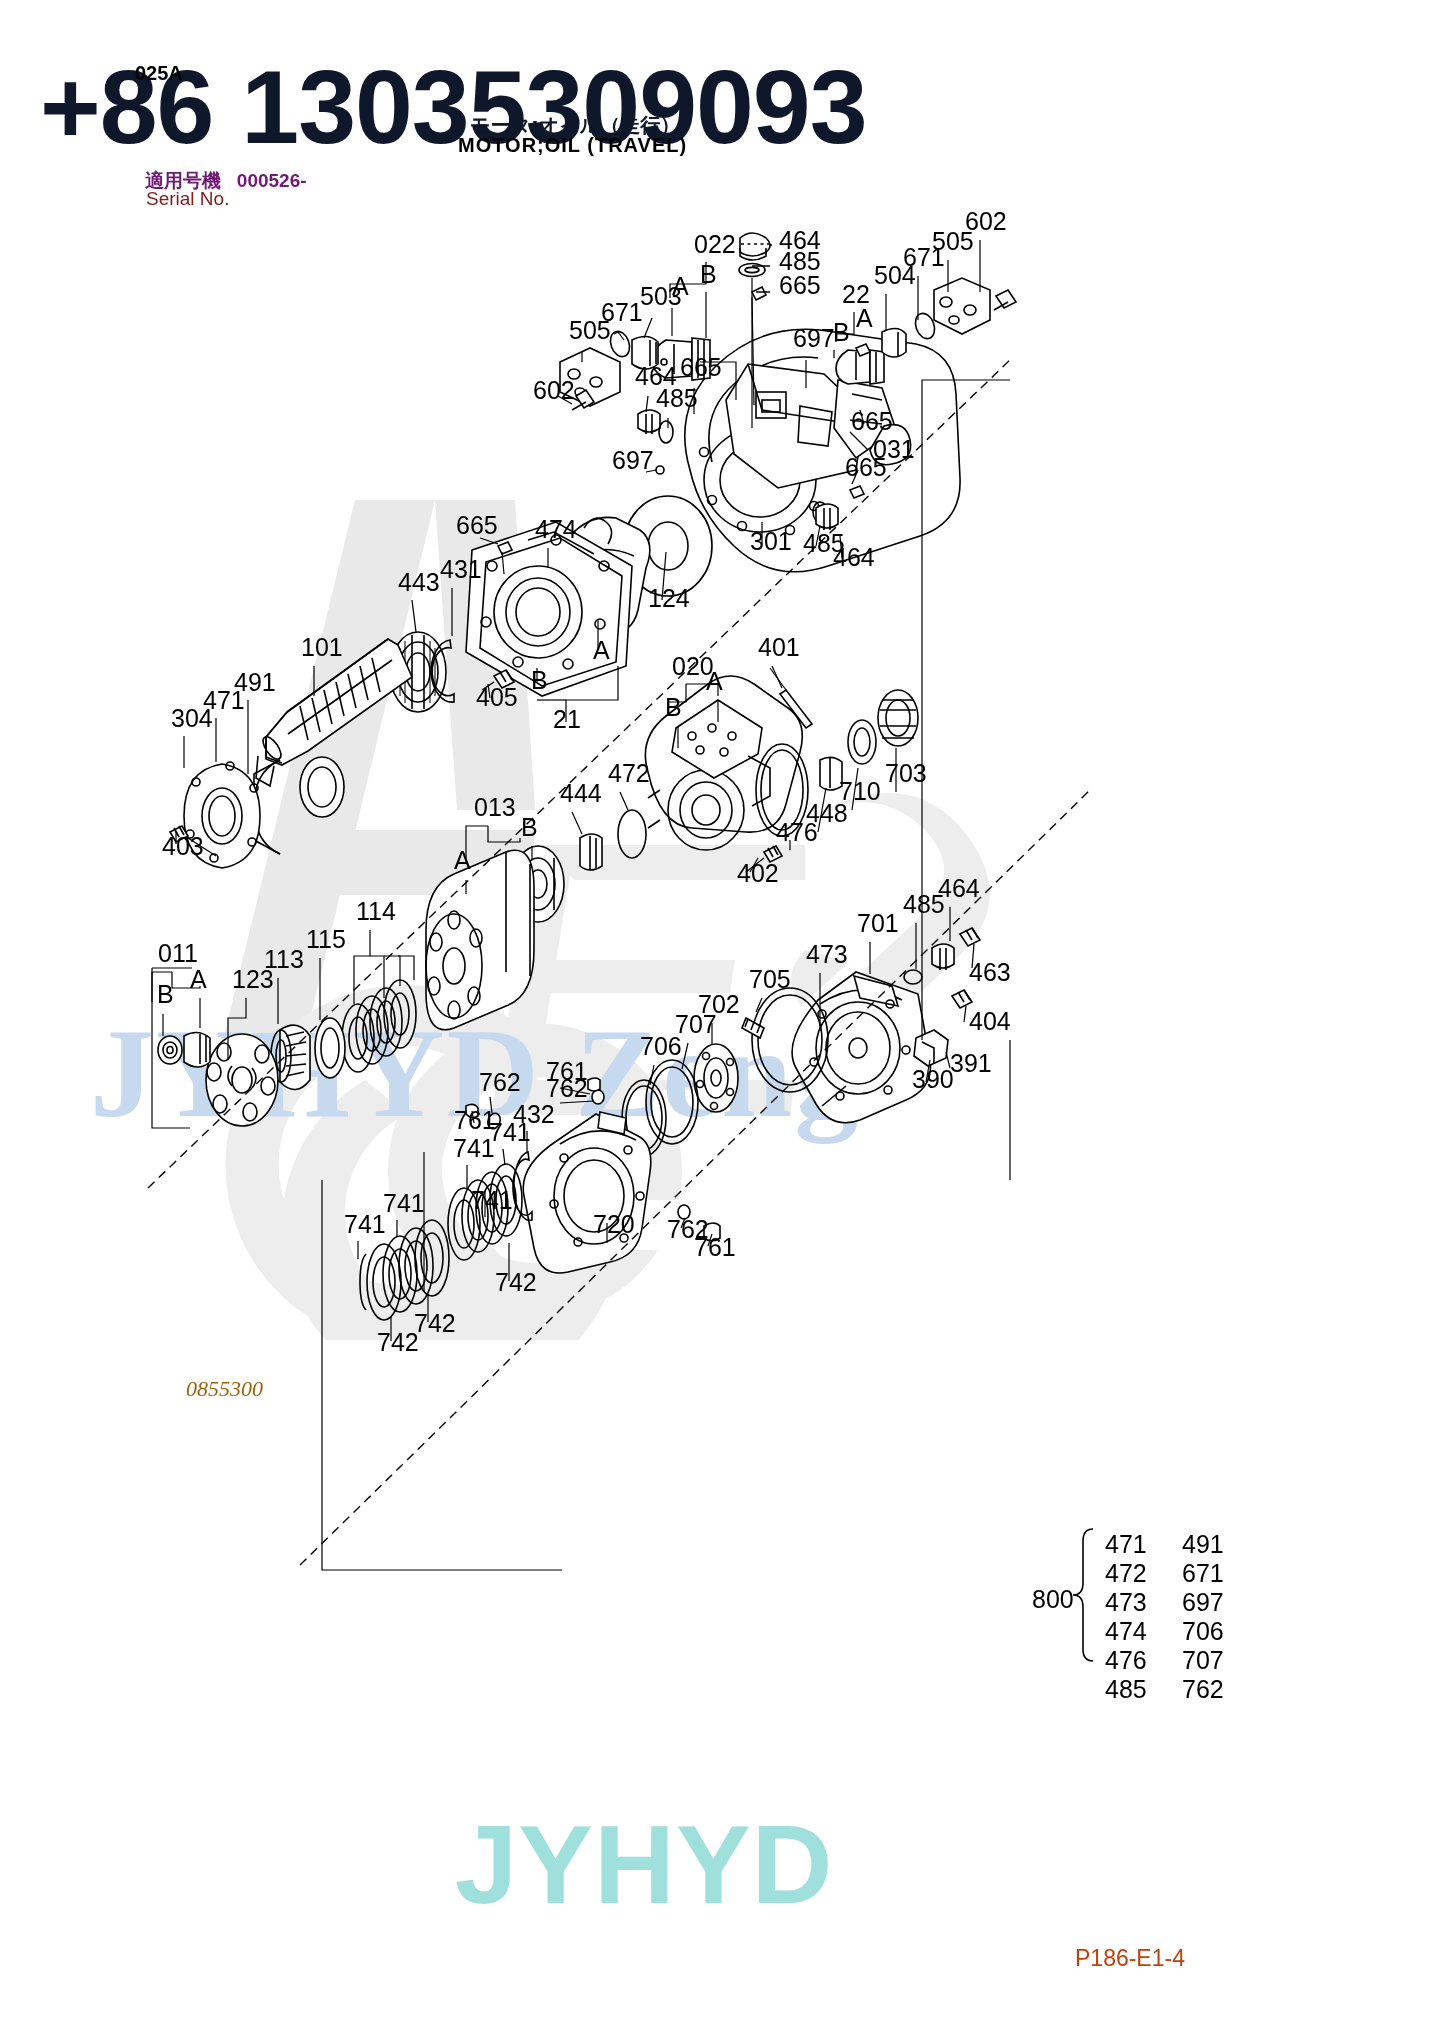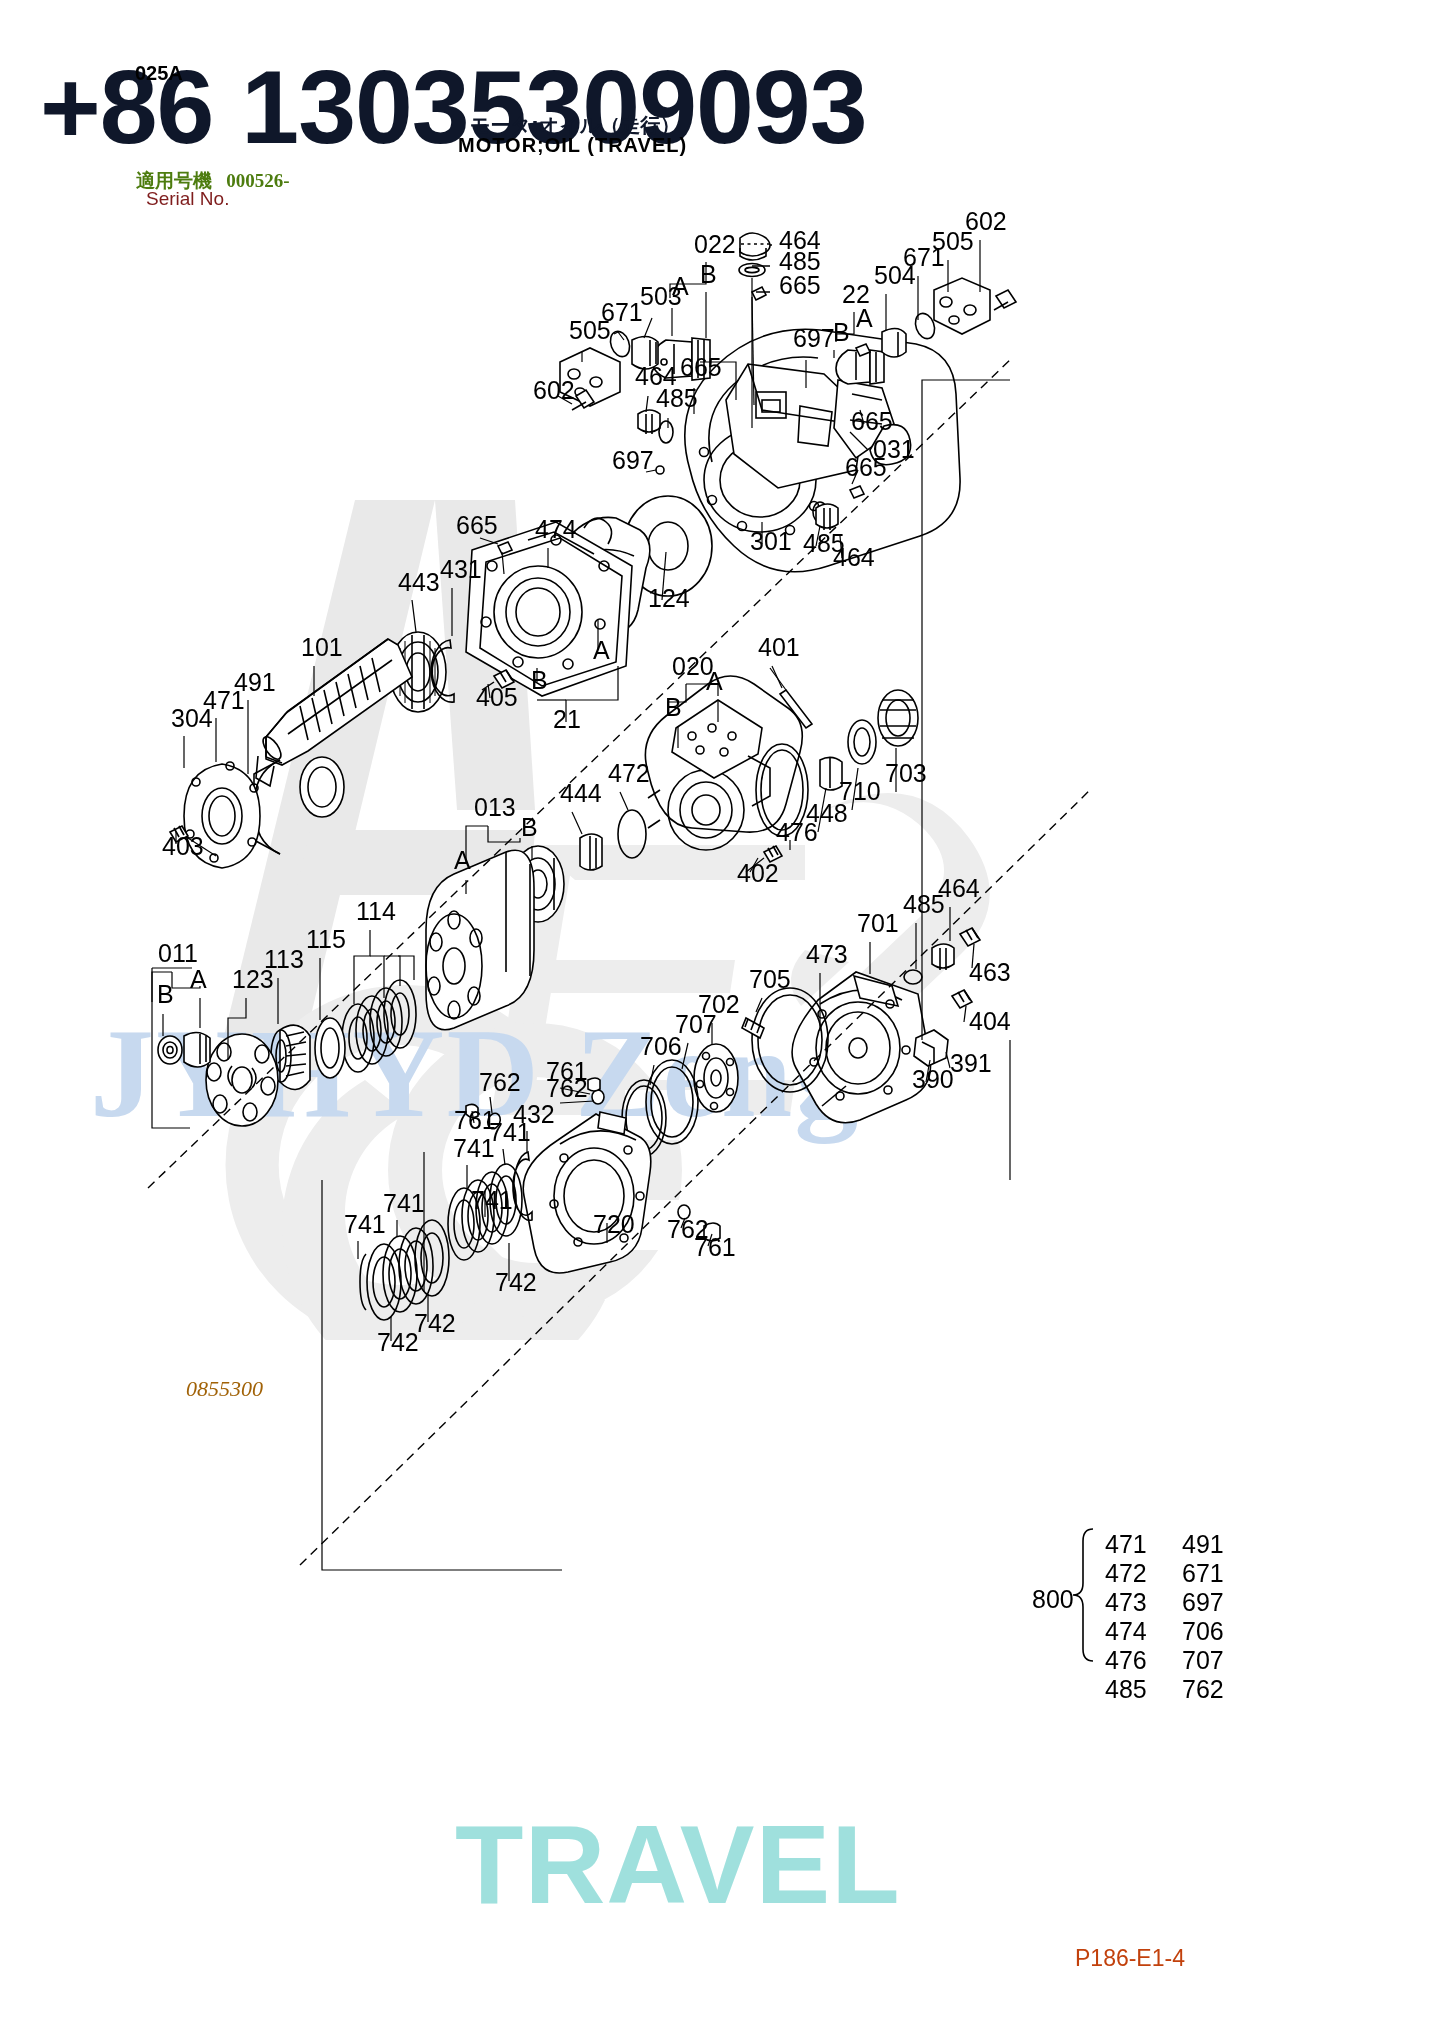"適用号機 000526-" .hdr-serial-jp { color: #4d7c0f -> #701a75; font-family: Liberation Serif, serif -> Liberation Sans, sans-serif; left: 136px -> 145px }
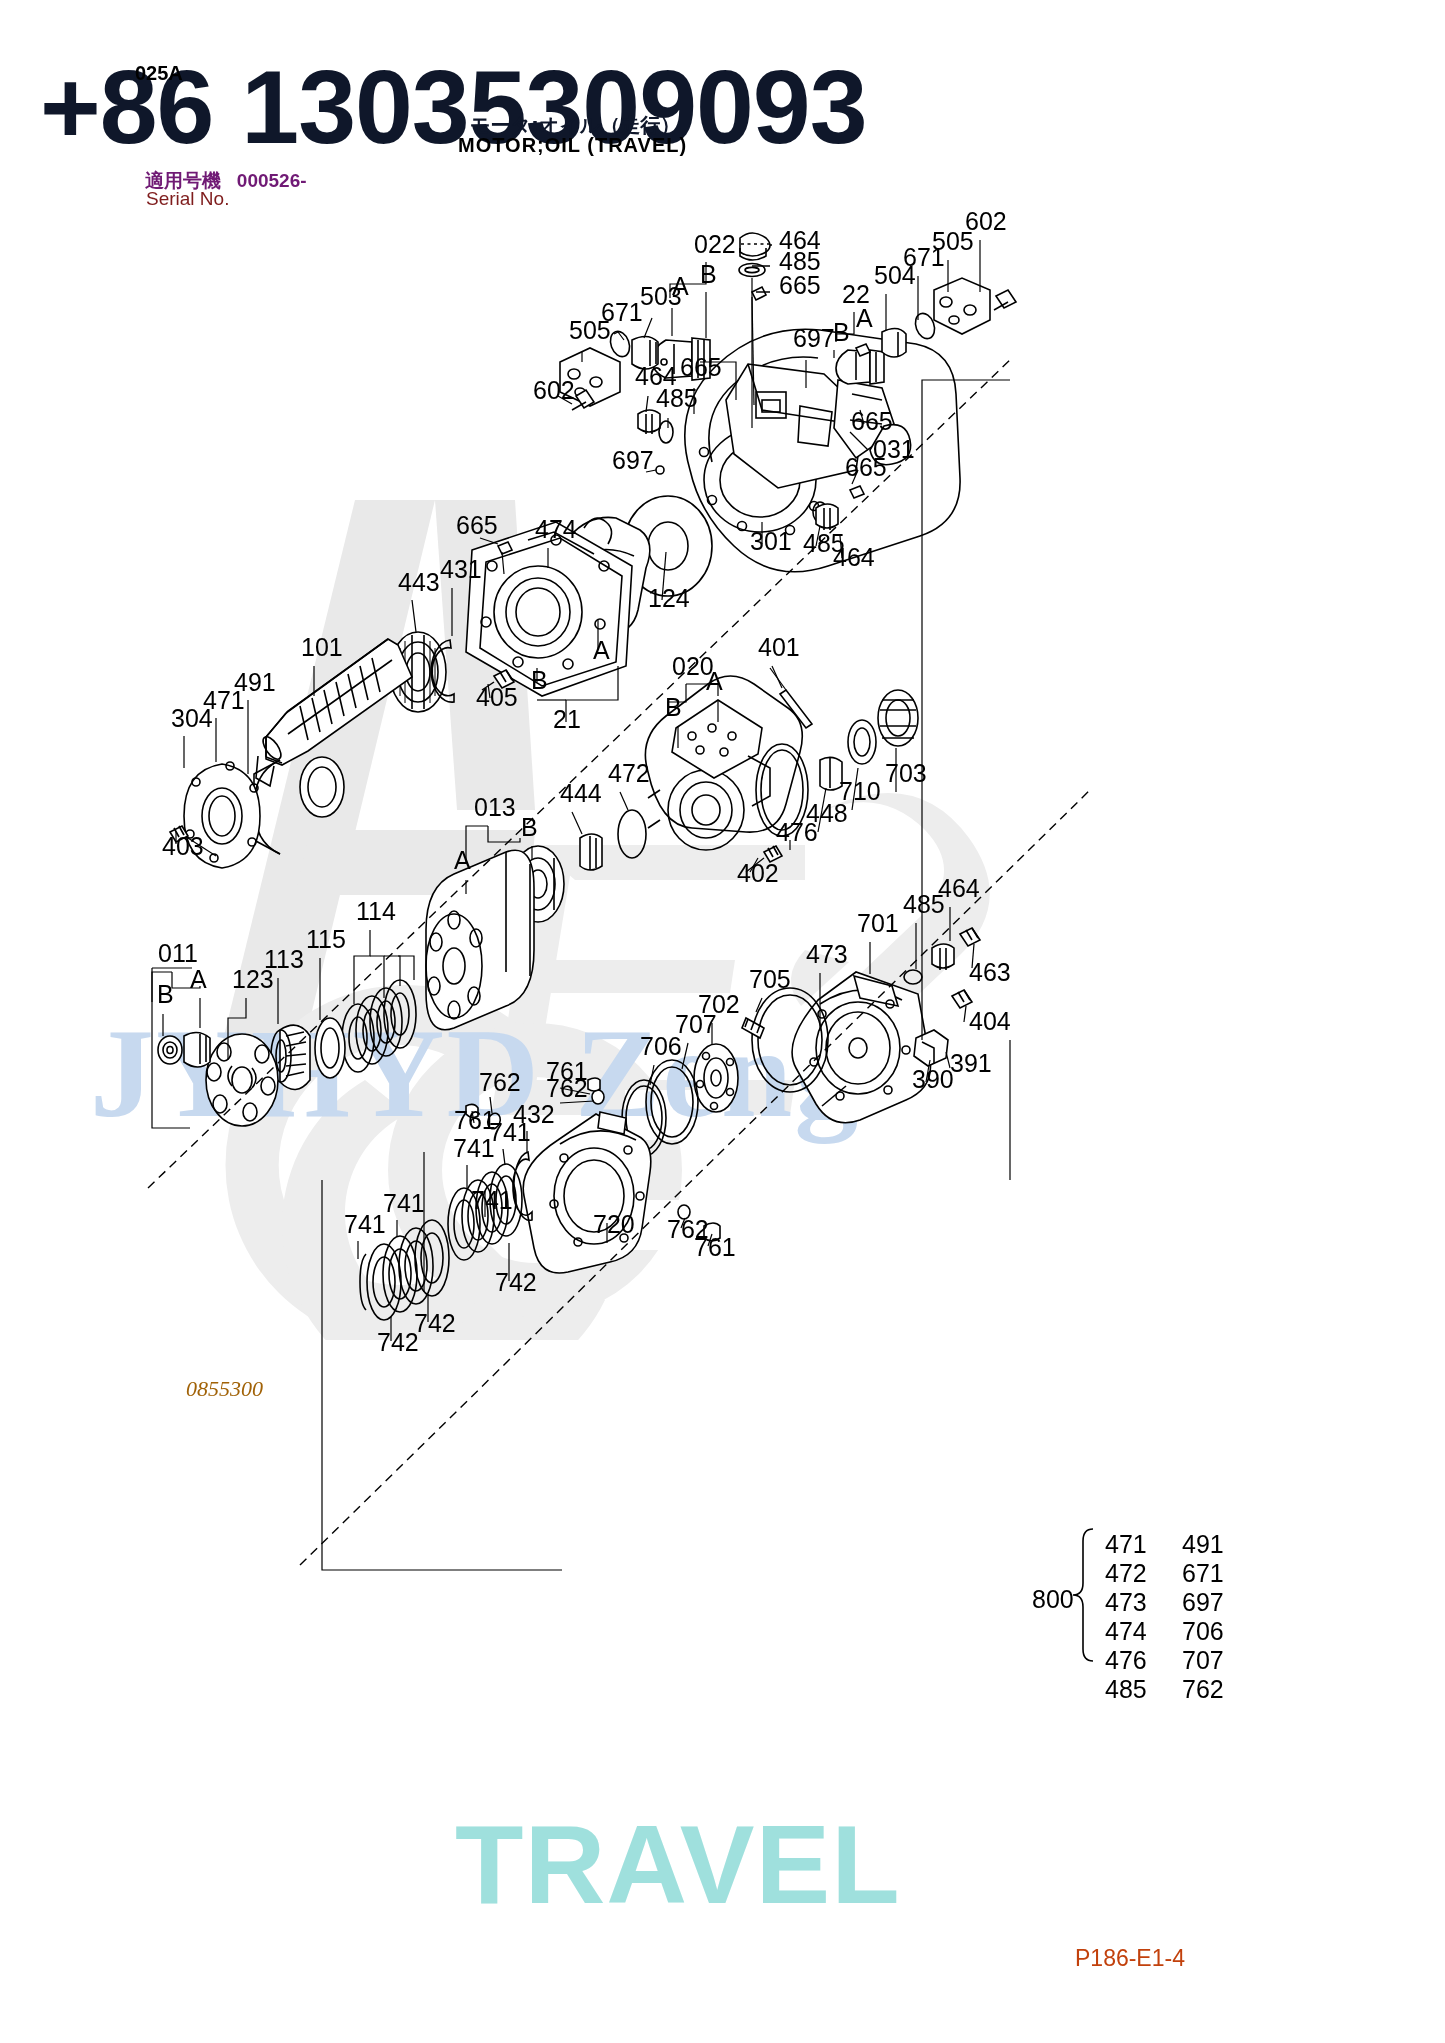"TRAVEL" div.wm-cyan-text { text: TRAVEL -> JYHYD }
